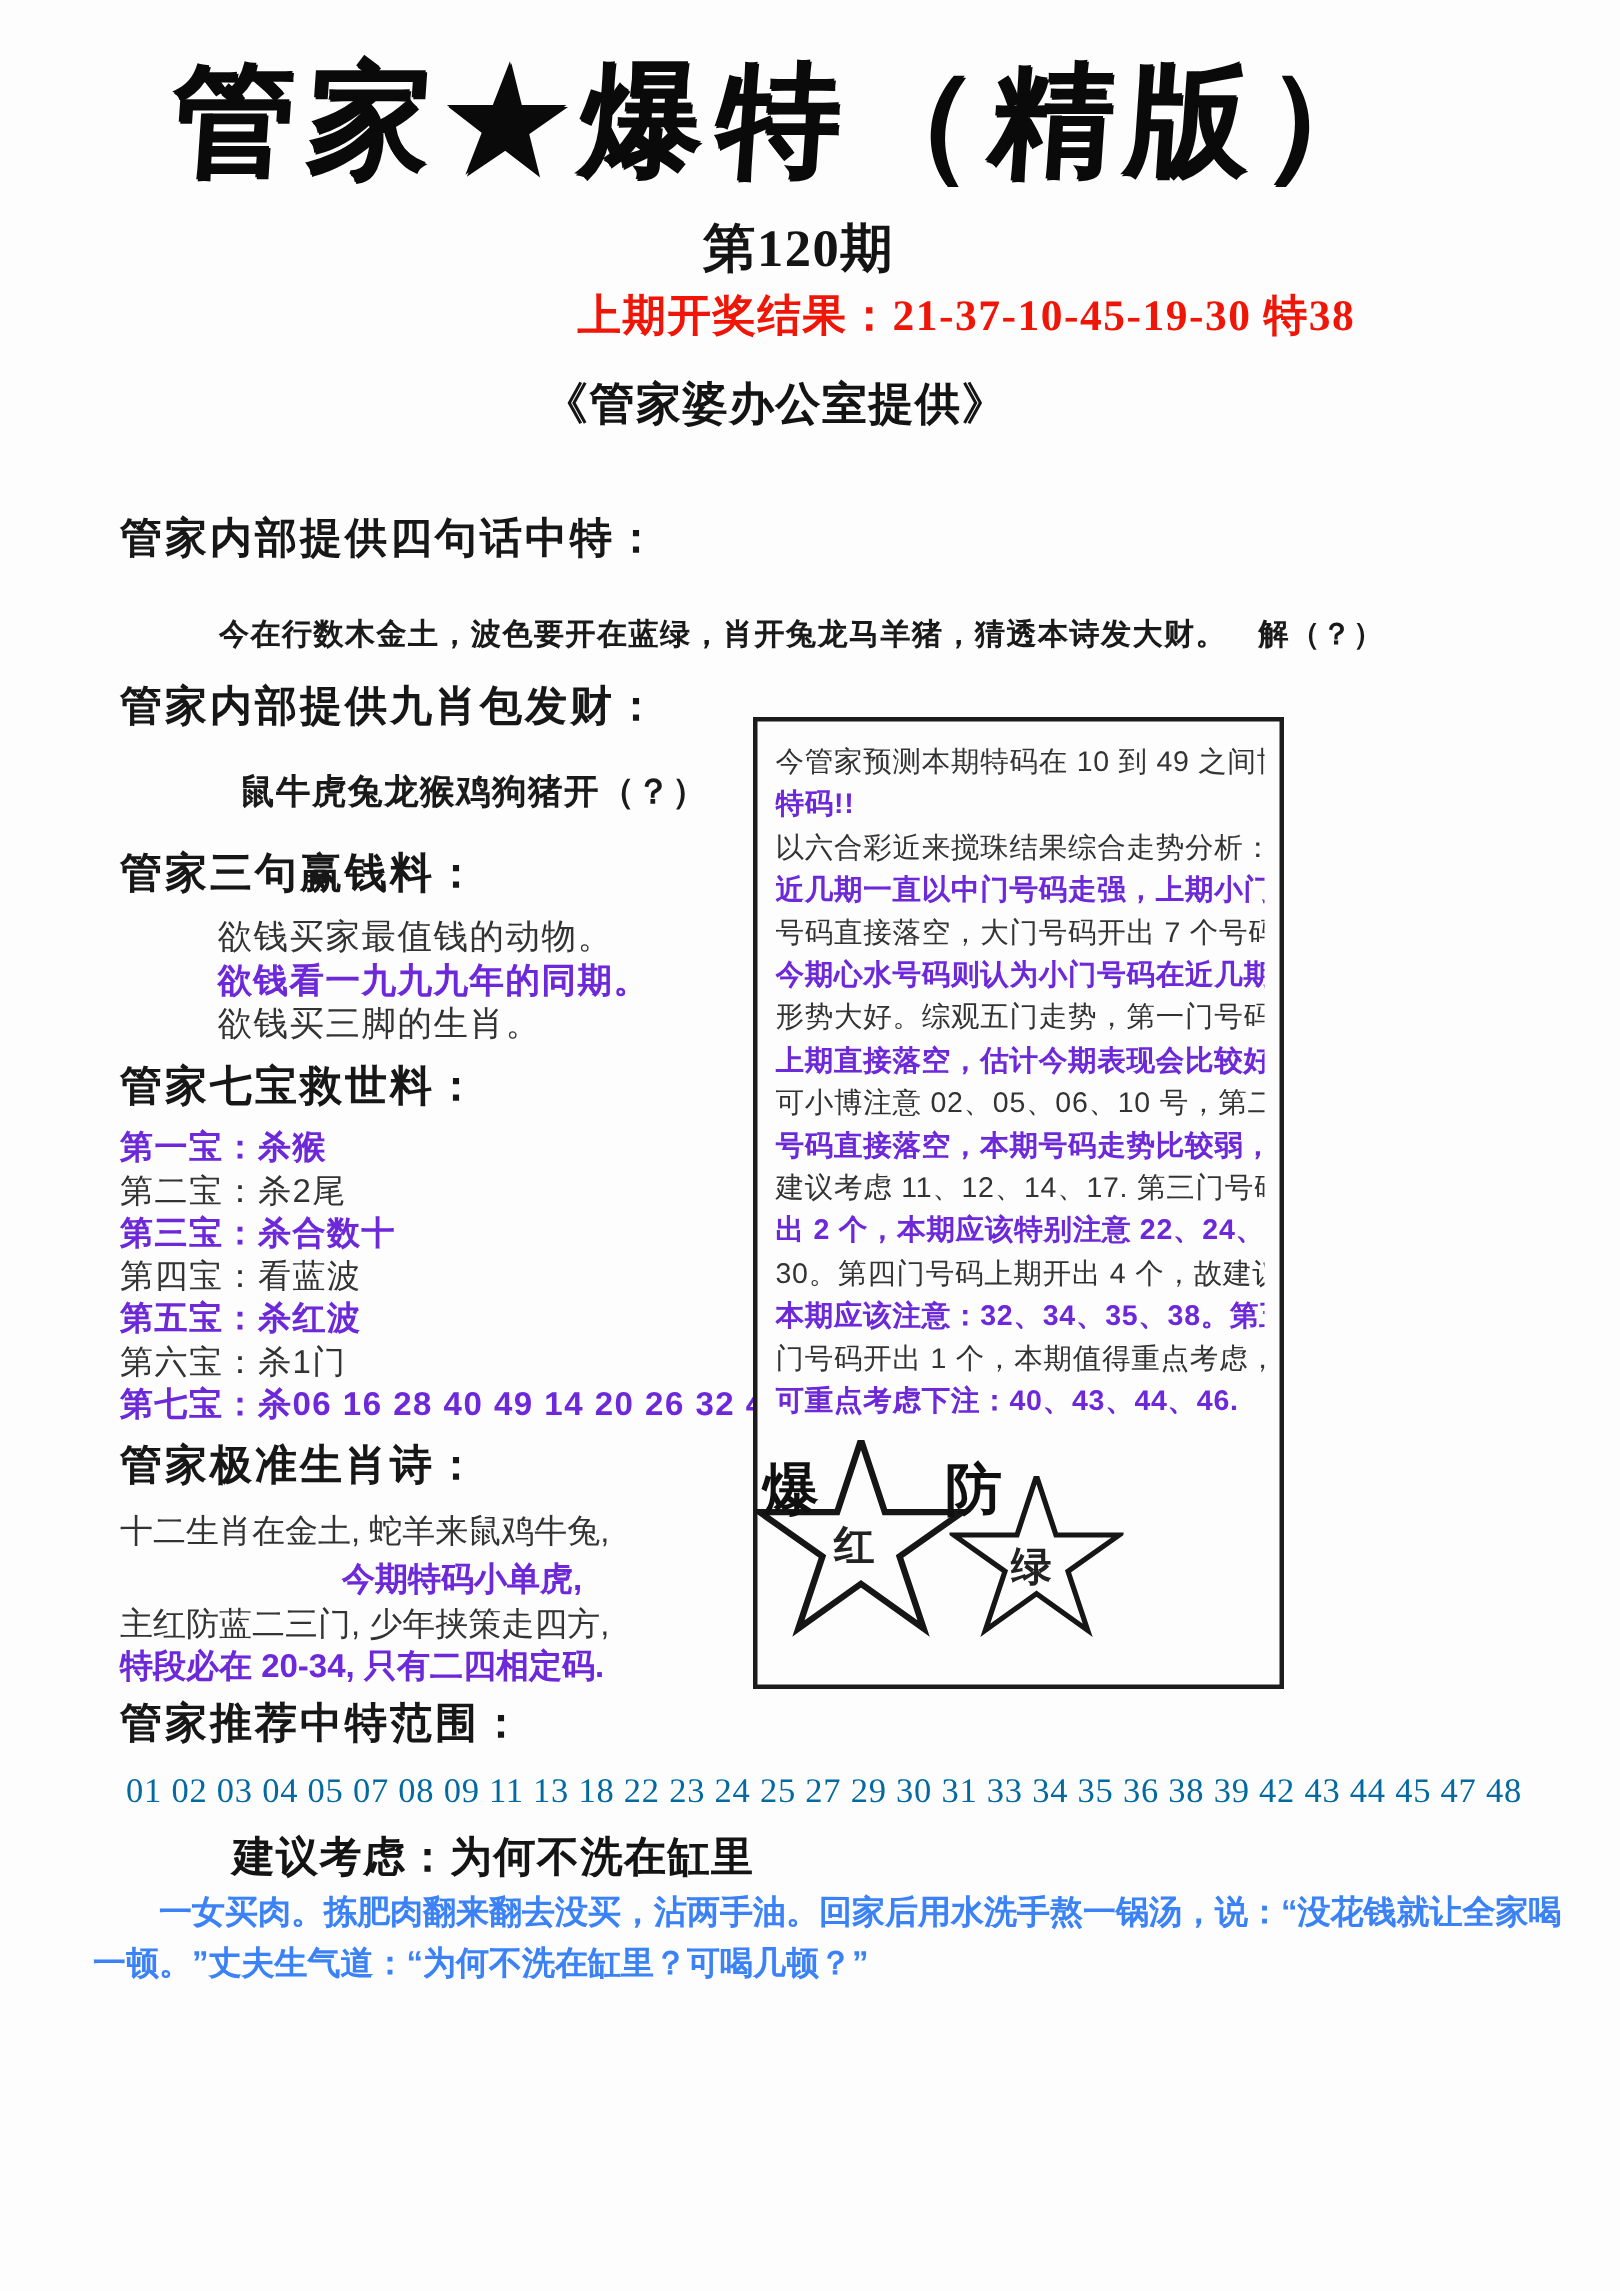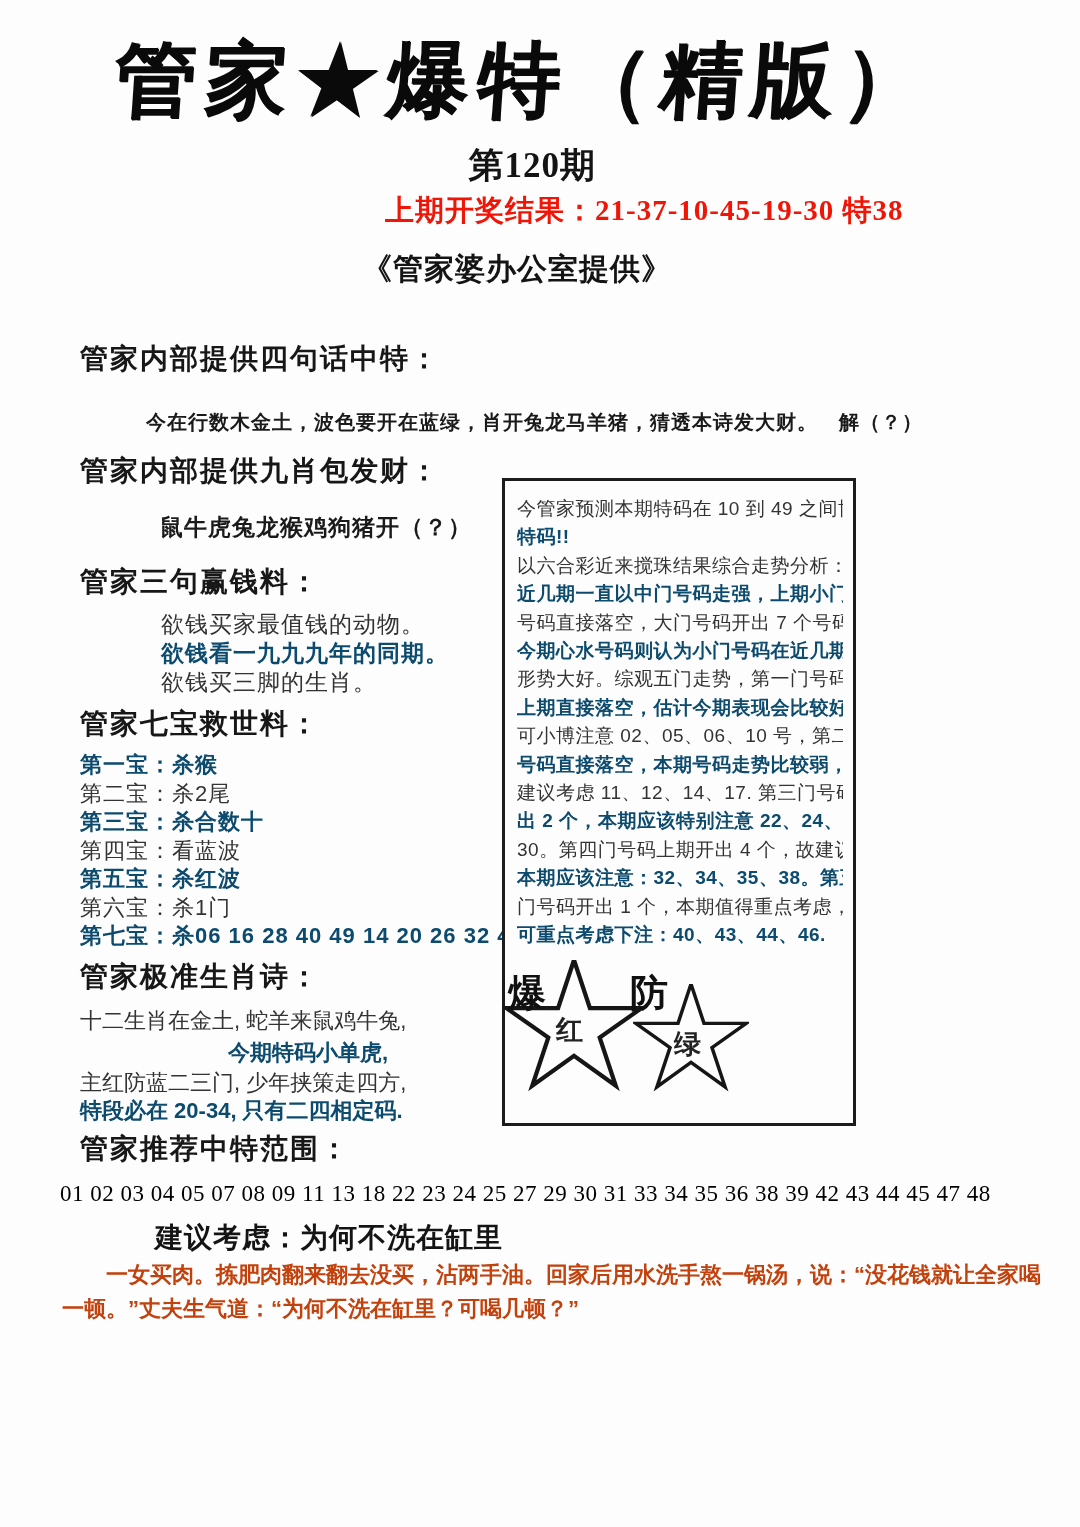"特码!!" .b { color: #0c4a6e -> #6d28d9 }
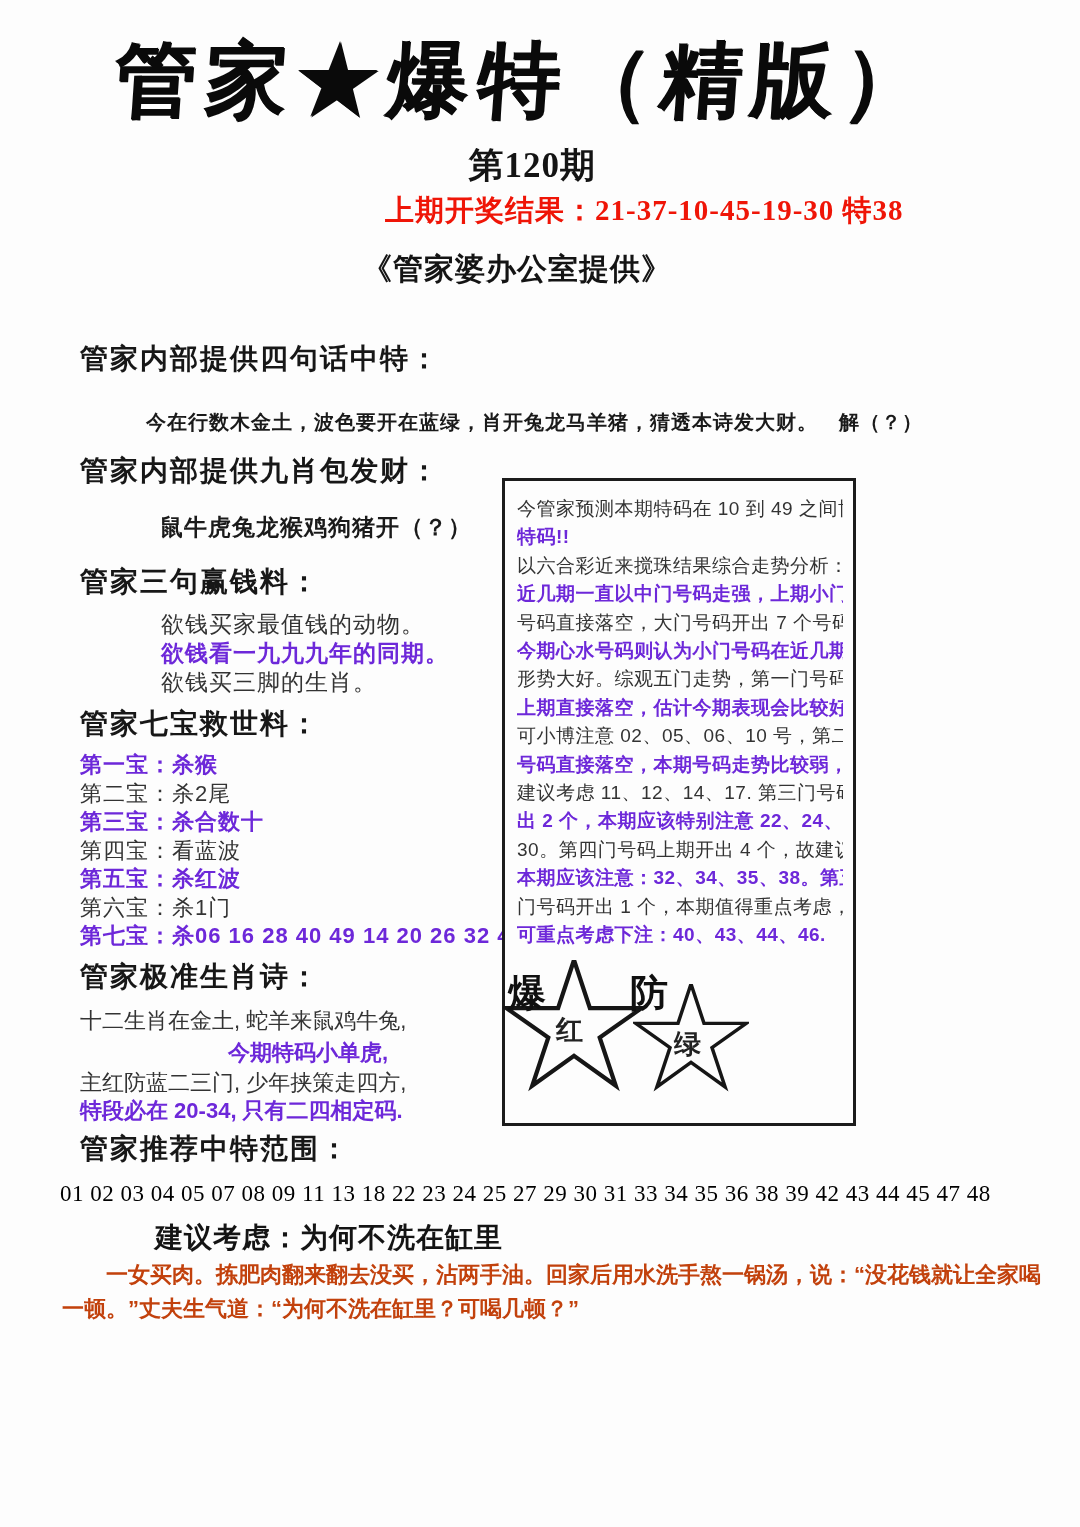"欲钱买家最值钱的动物。" .threelines div { margin-left: 16px -> none }
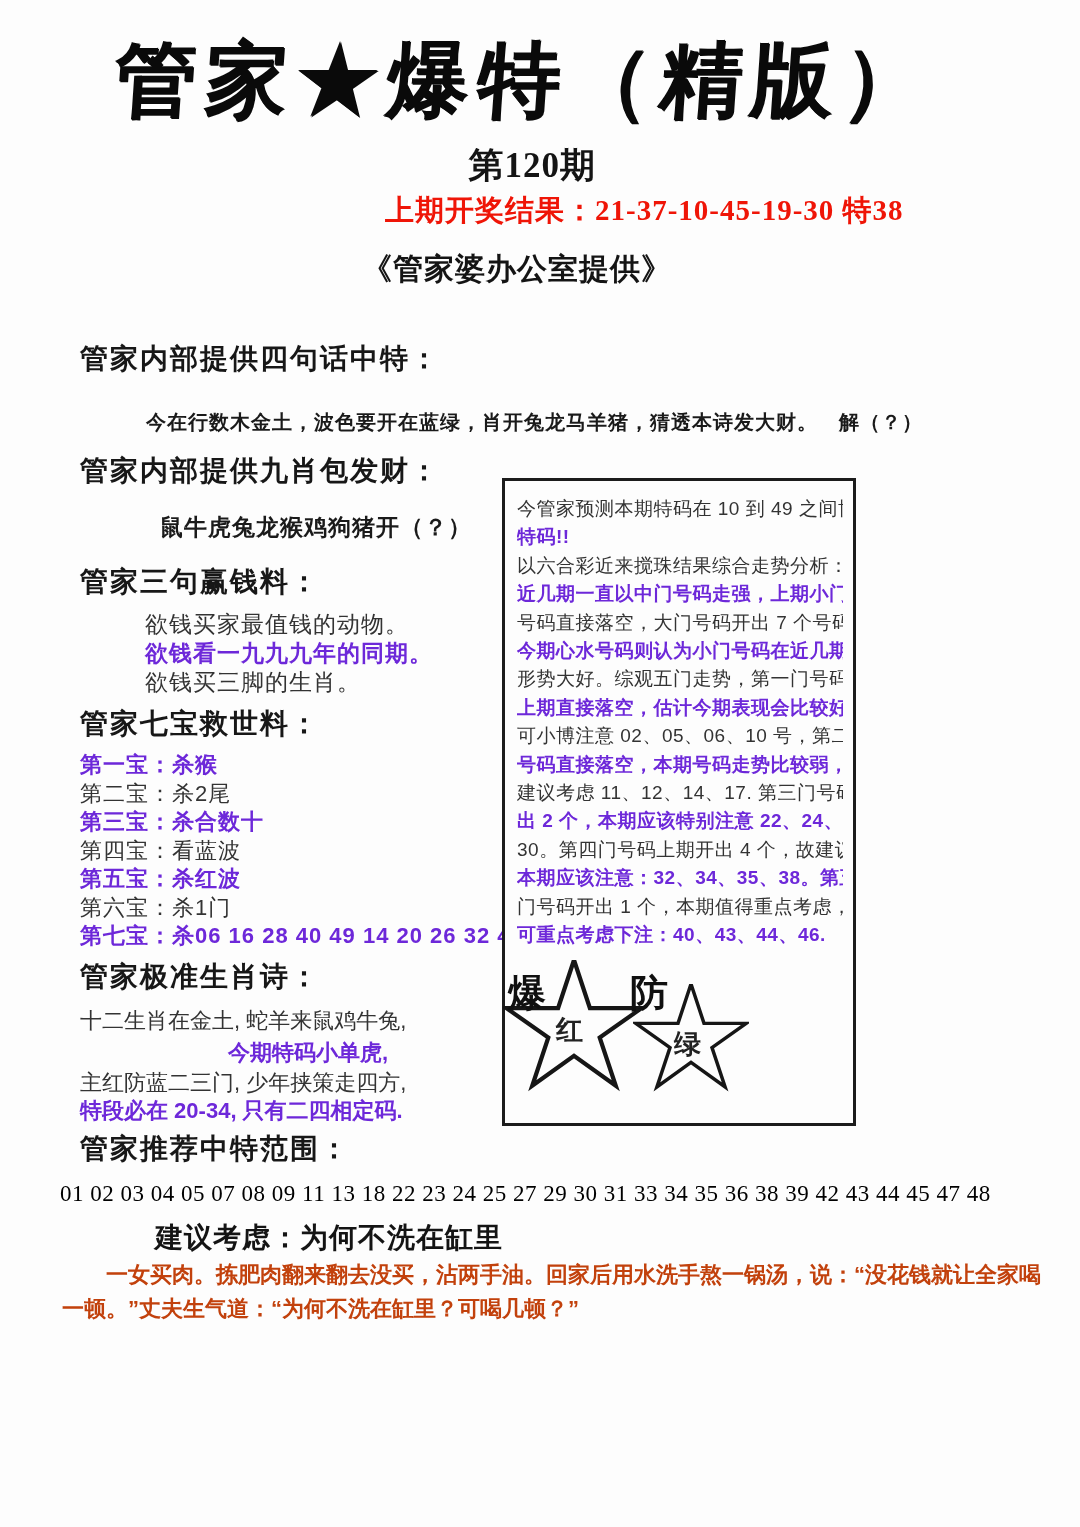"01 02 03 04 05" .numbers { color: #000000 -> #0369a1; left: 60px -> 84px }
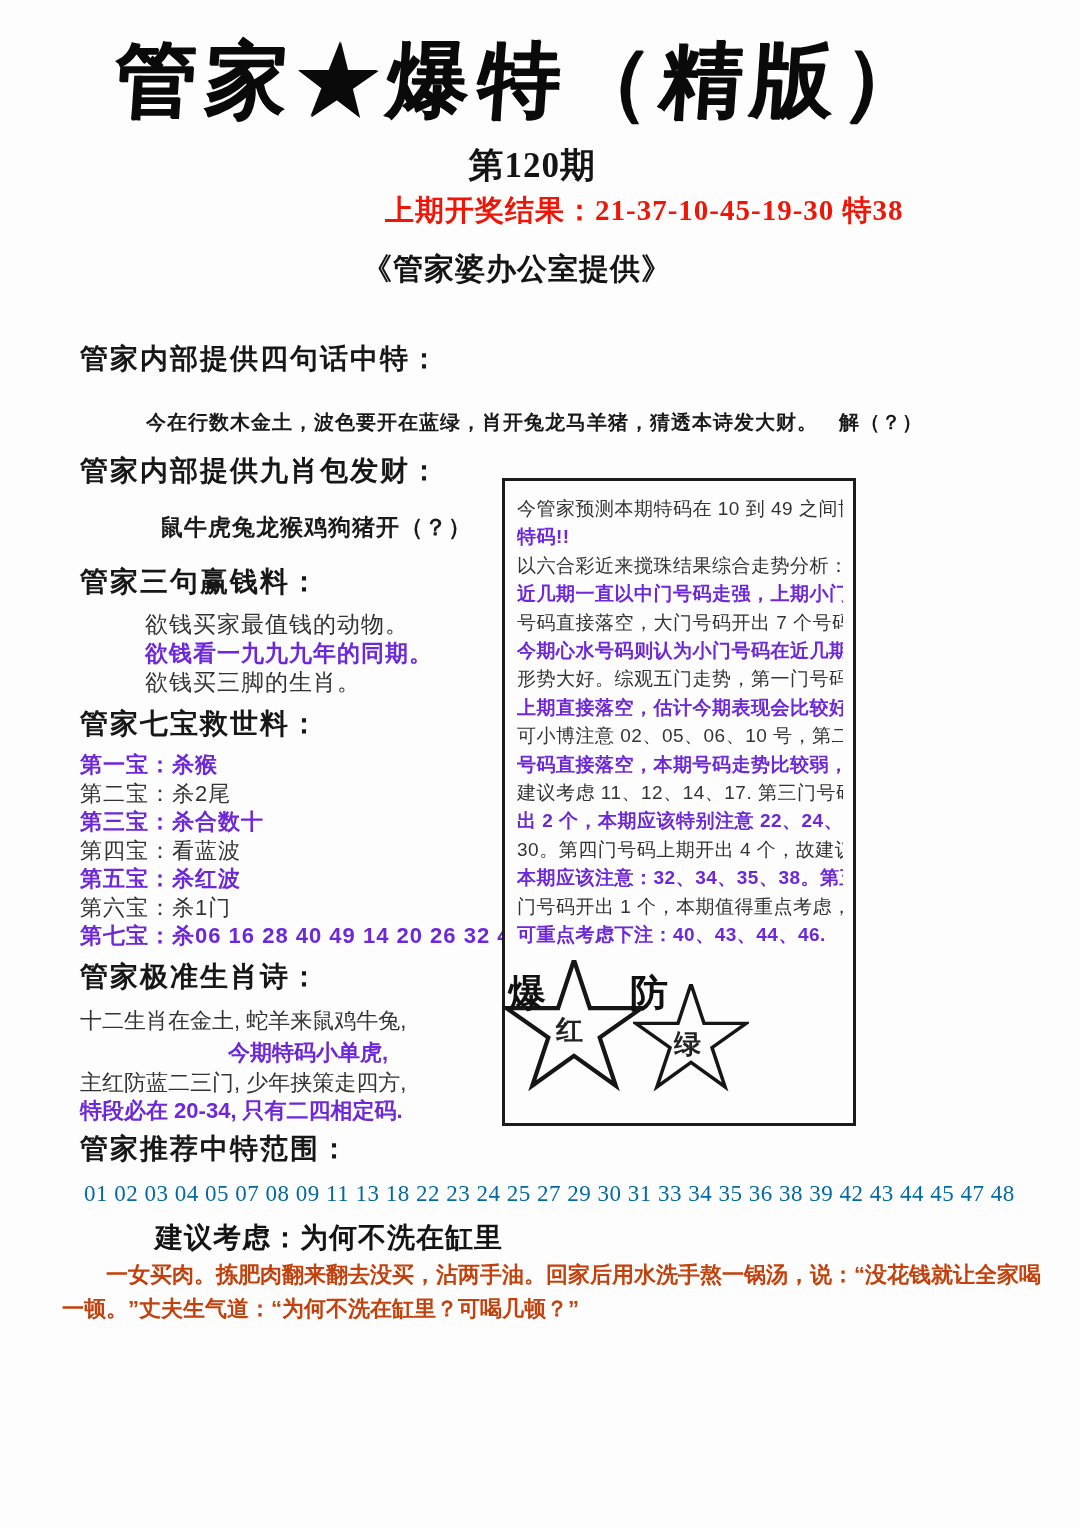"一女买肉。拣肥肉翻来翻去没买，沾两手油。回家后用水洗手熬一锅汤，说：“没花钱就让" .humor-body { color: #c2410c -> #3b82f6 }
